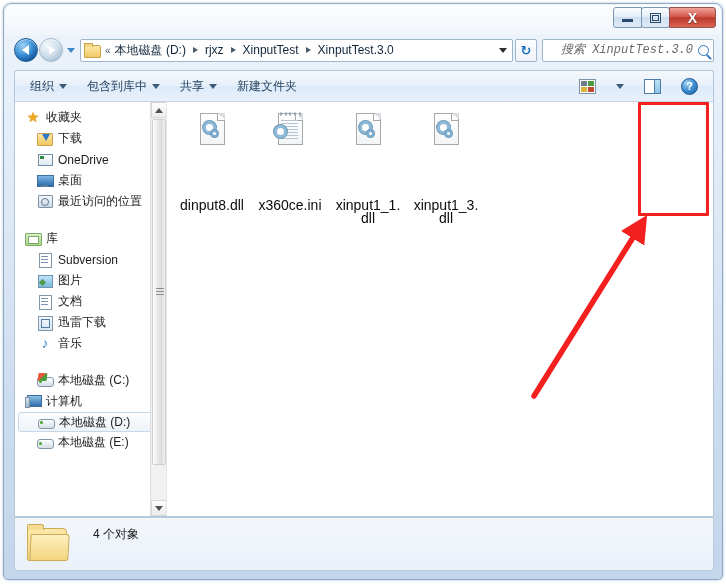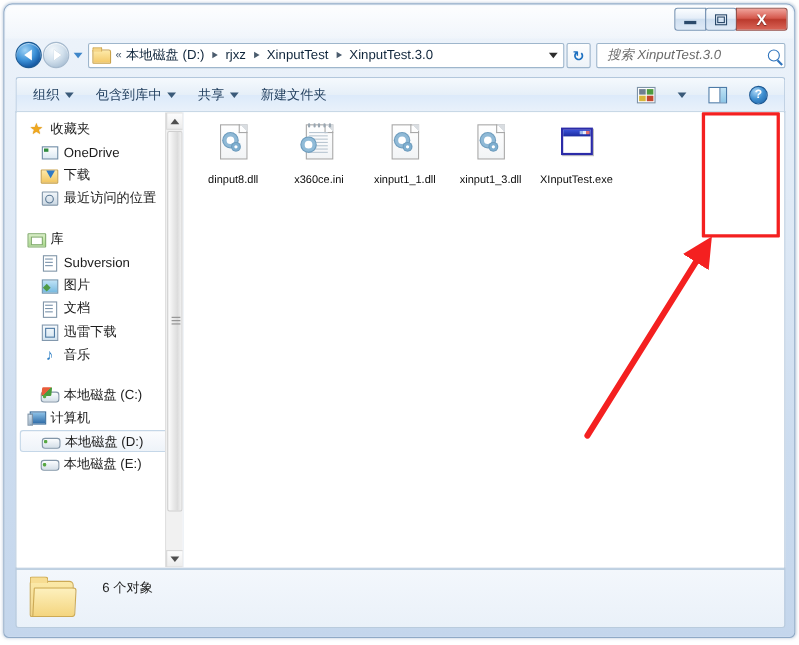"搜索 XinputTest.3.0" .search-box input { font-family: Liberation Sans, sans-serif -> Liberation Mono, monospace; text-align: none -> right }
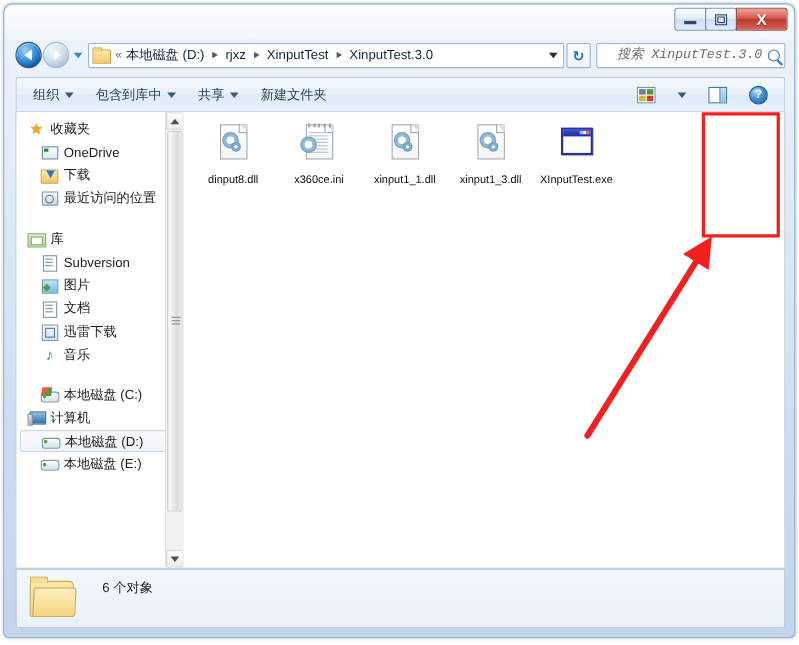"OneDrive" div.nav-row { order: before "下载" -> after "下载" }
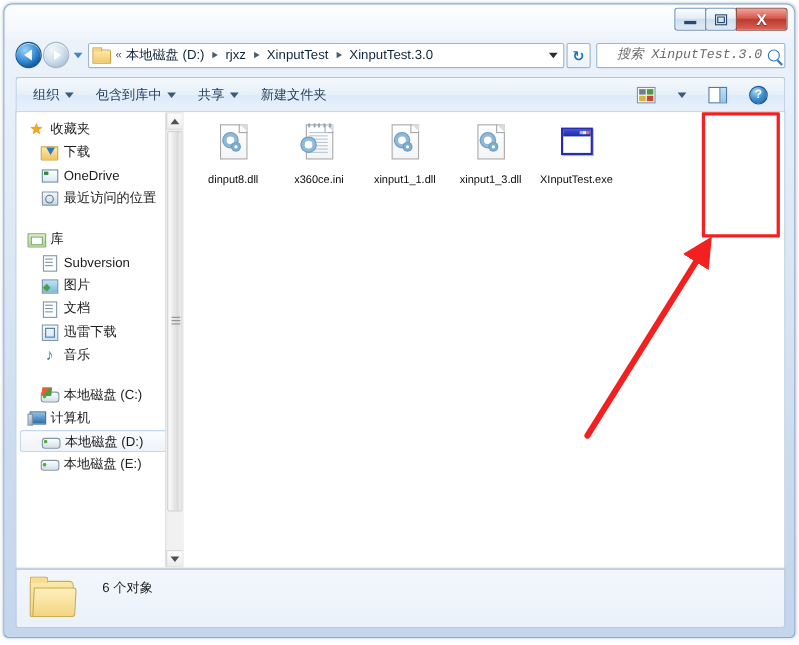"桌面" div.nav-row { html: none -> <div> <span></span> <span>桌面</span> </div> }
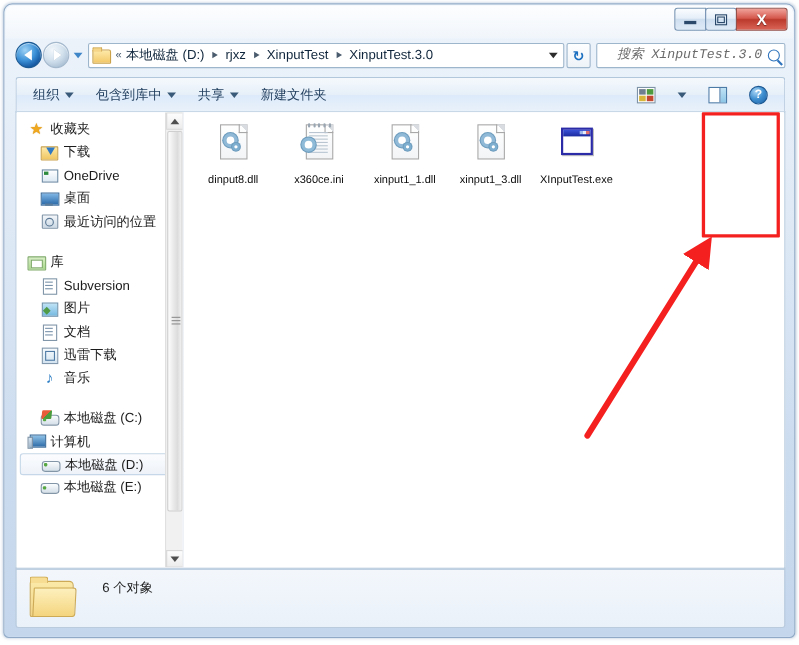"dinput8.dll" .file-label { font-size: 10px -> 14px; margin-top: none -> 42px }
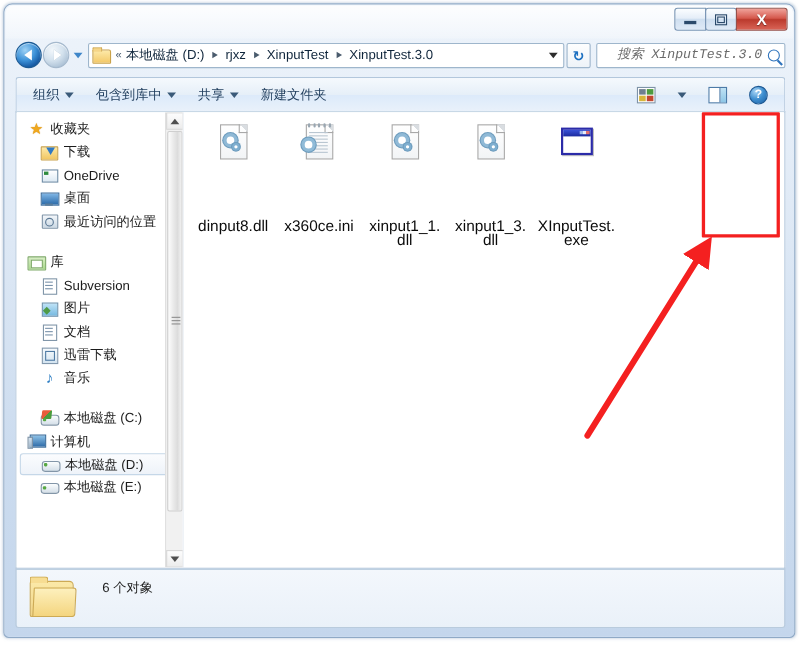"XInputTest.exe" div.file-item { html: <div> <span> <span> <span> <i></i> </span> </span> </span> <span>XInputTest.exe</span> </div> -> none }
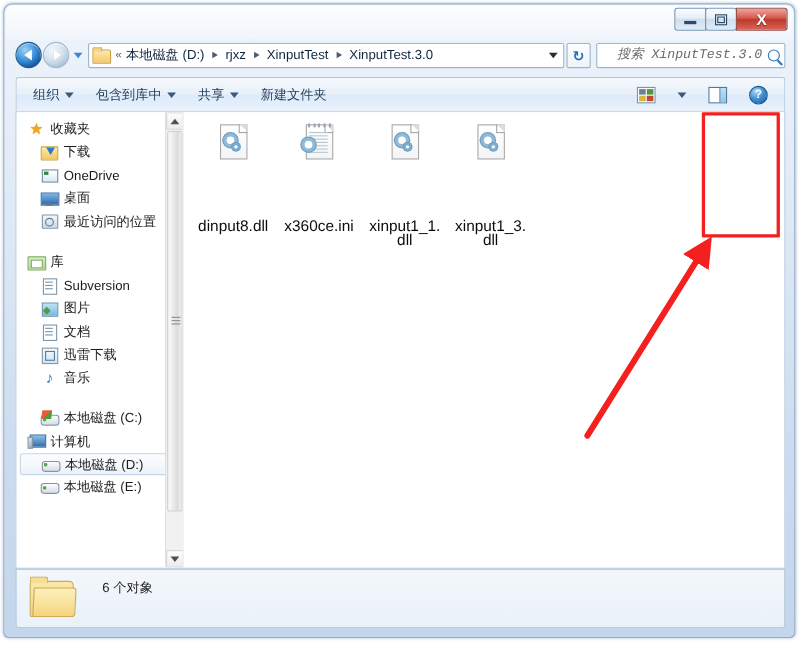"6 个对象" span.det-text { text: 6 -> 4 }
